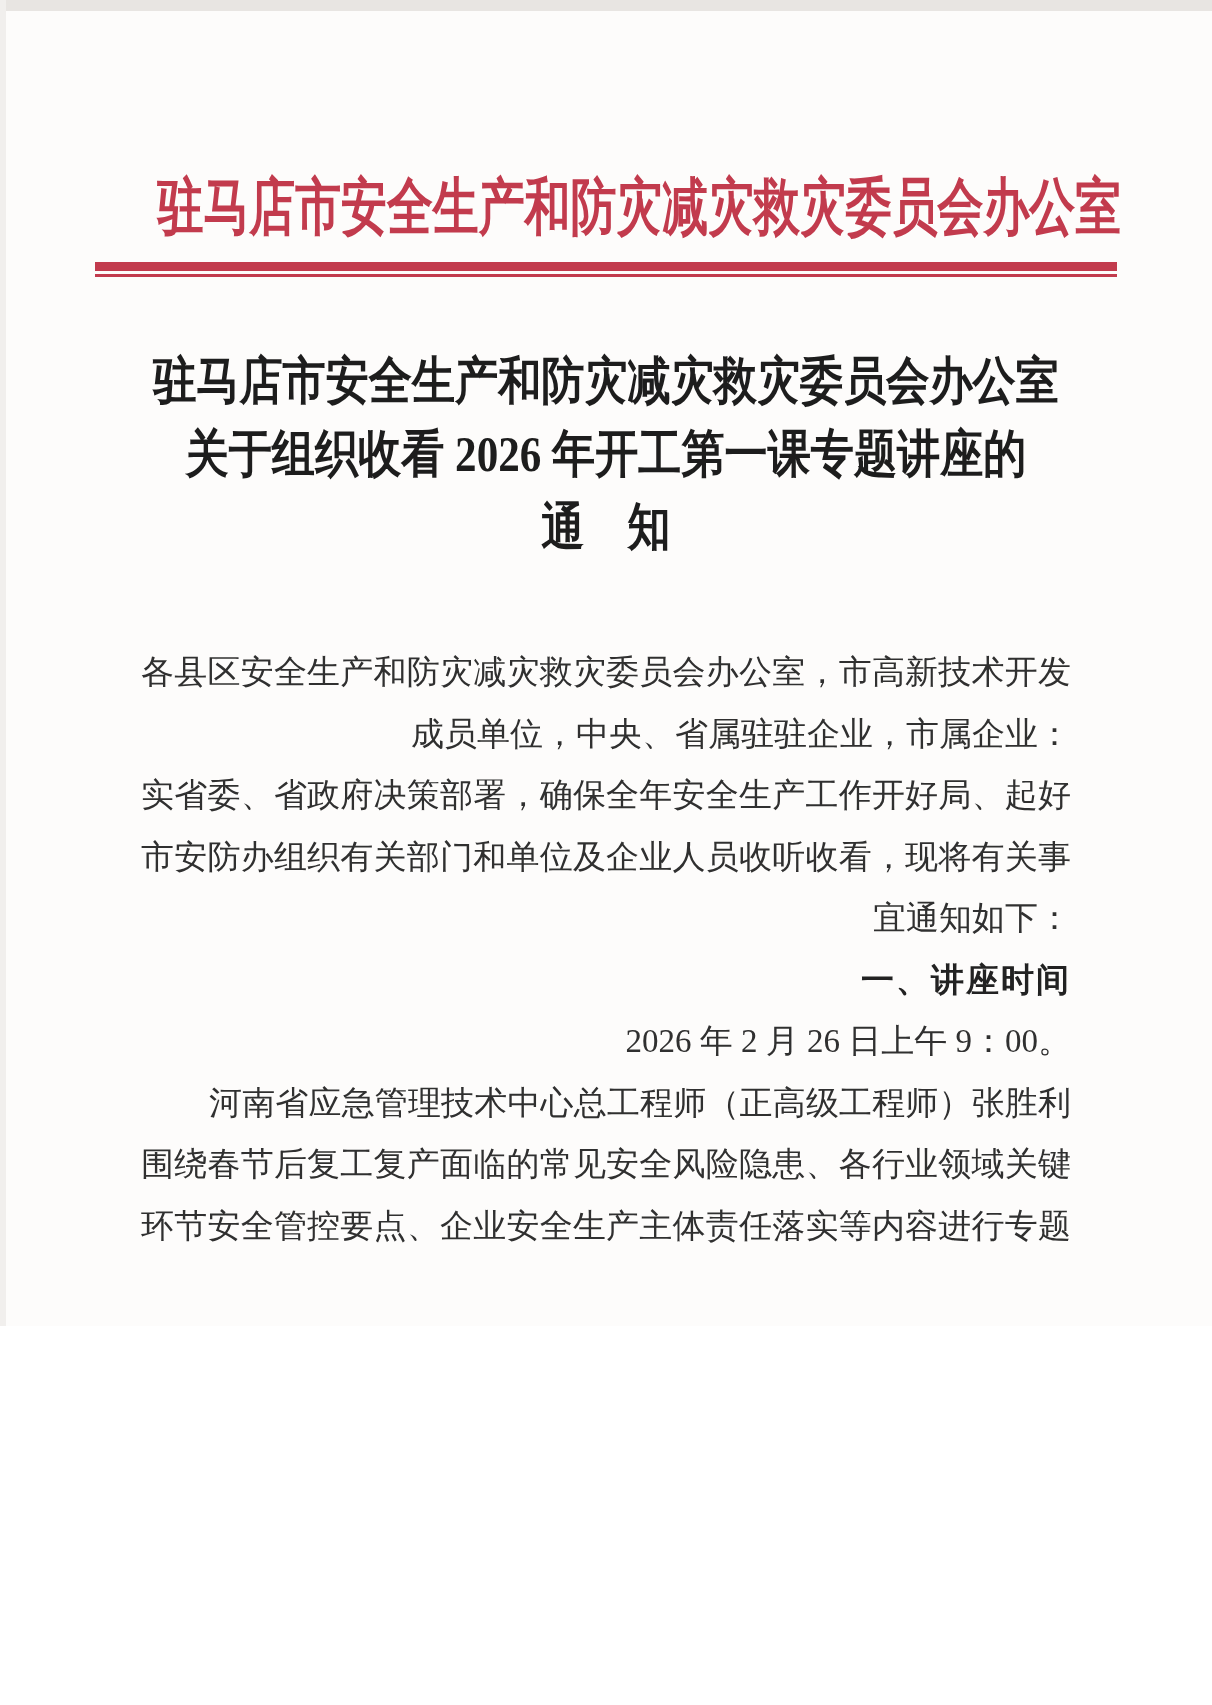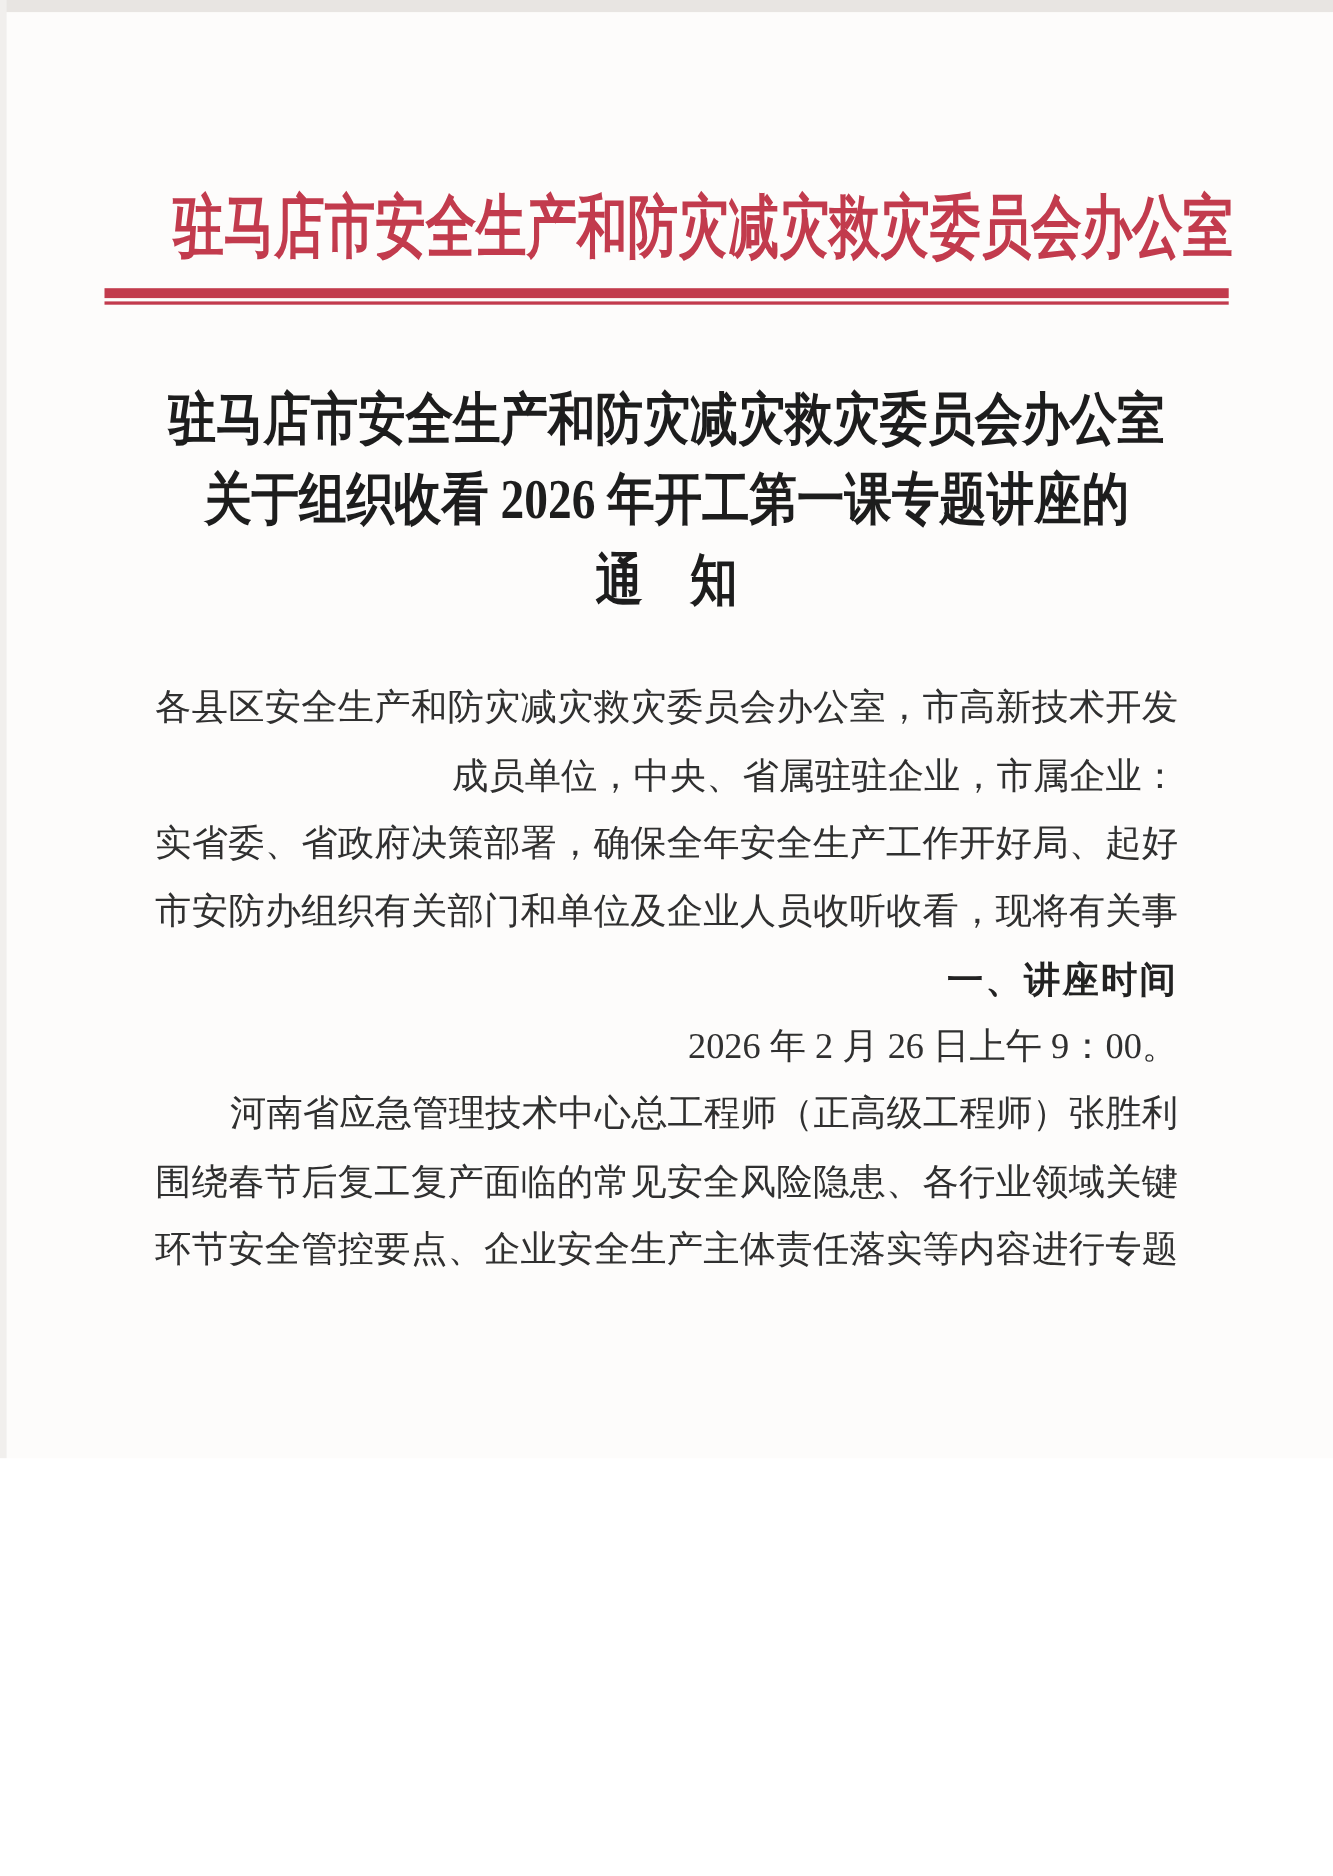"各县区安全生产和防灾减灾救灾委员会办公室，市高新技术开发" .body-text { top: 614px -> 642px }
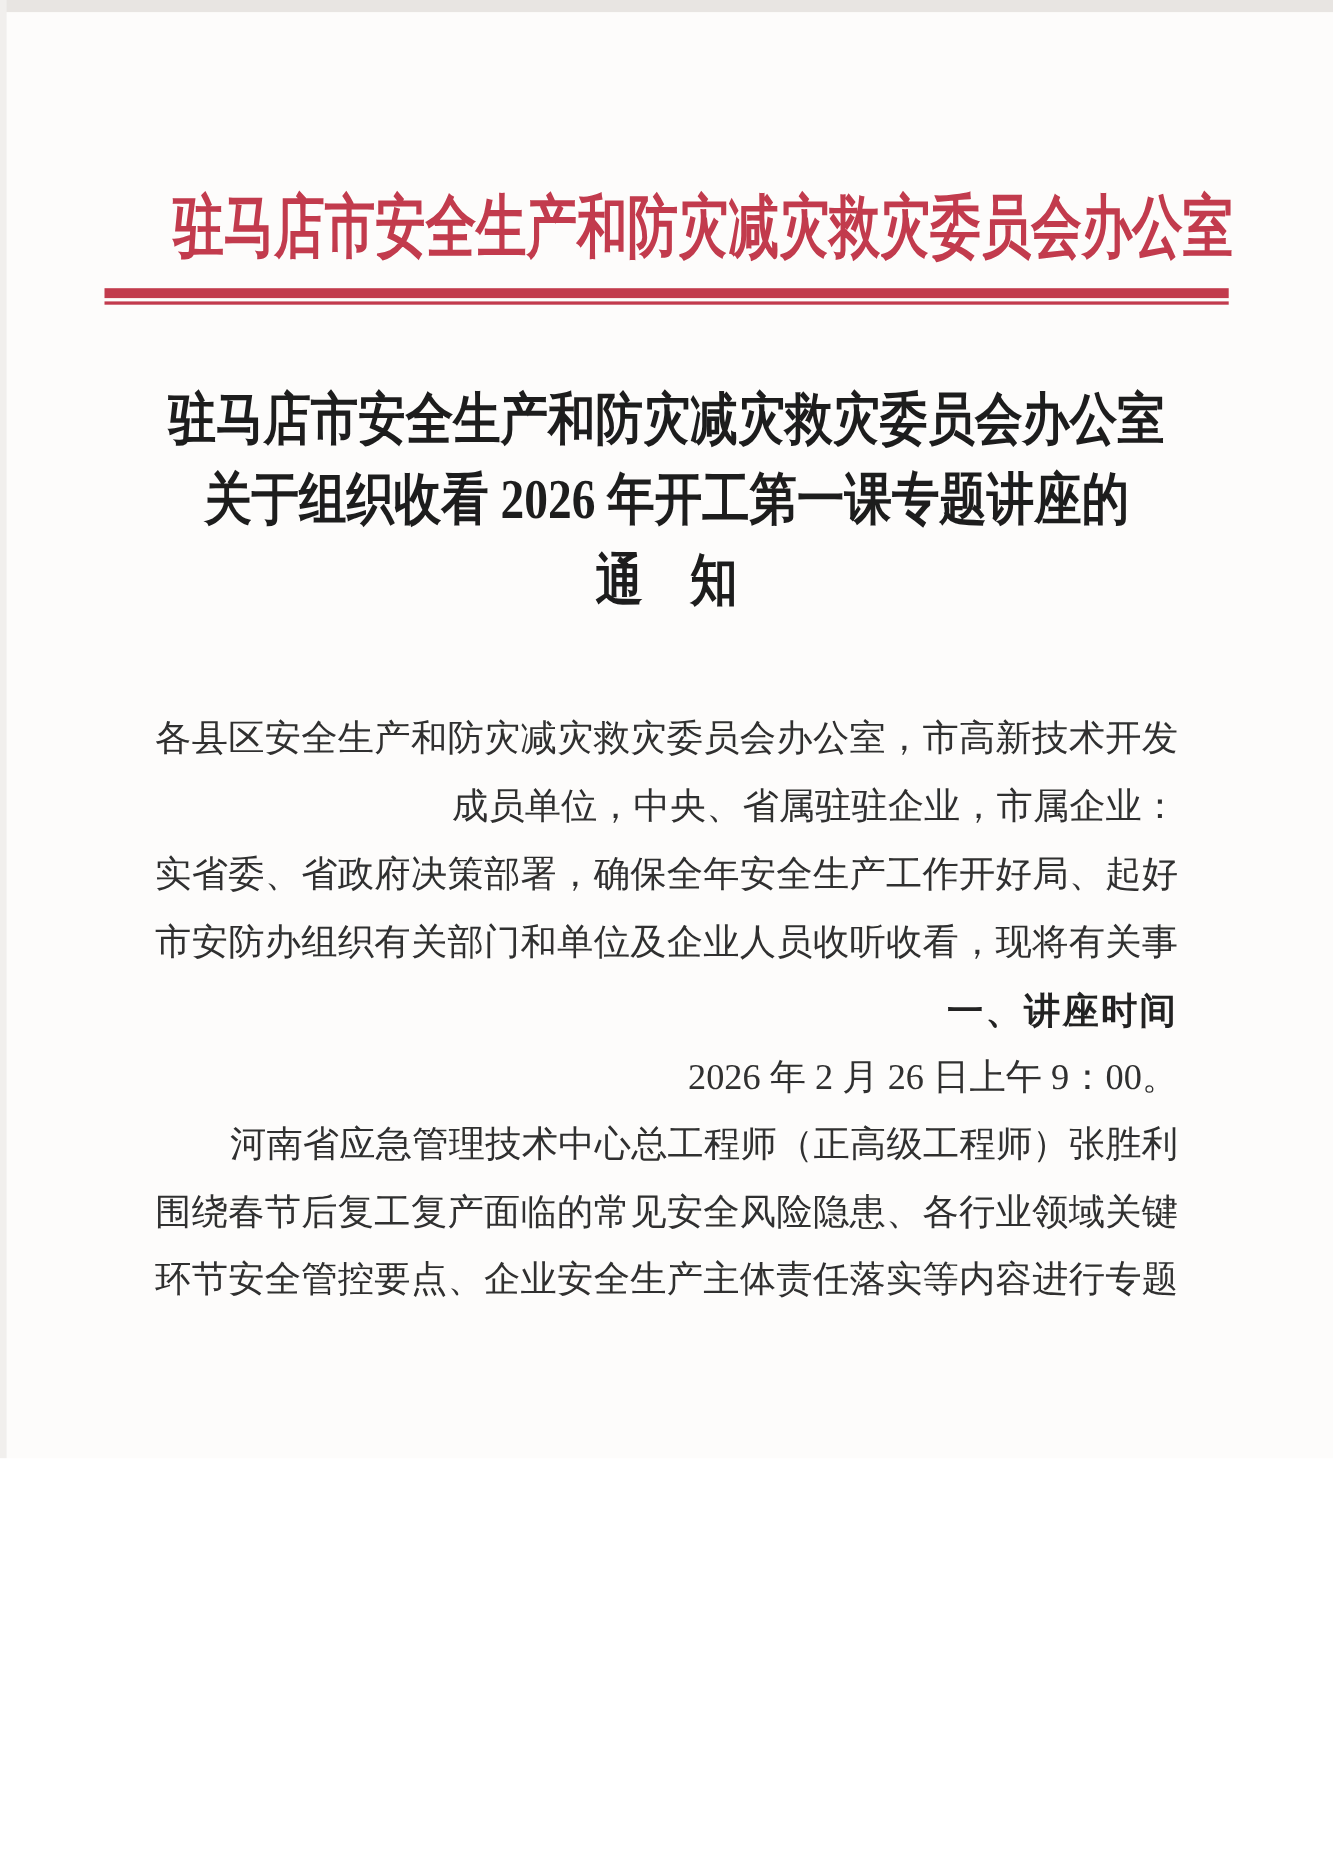"宜通知如下：" div.line { html: none -> <div>宜通知如下：</div> }
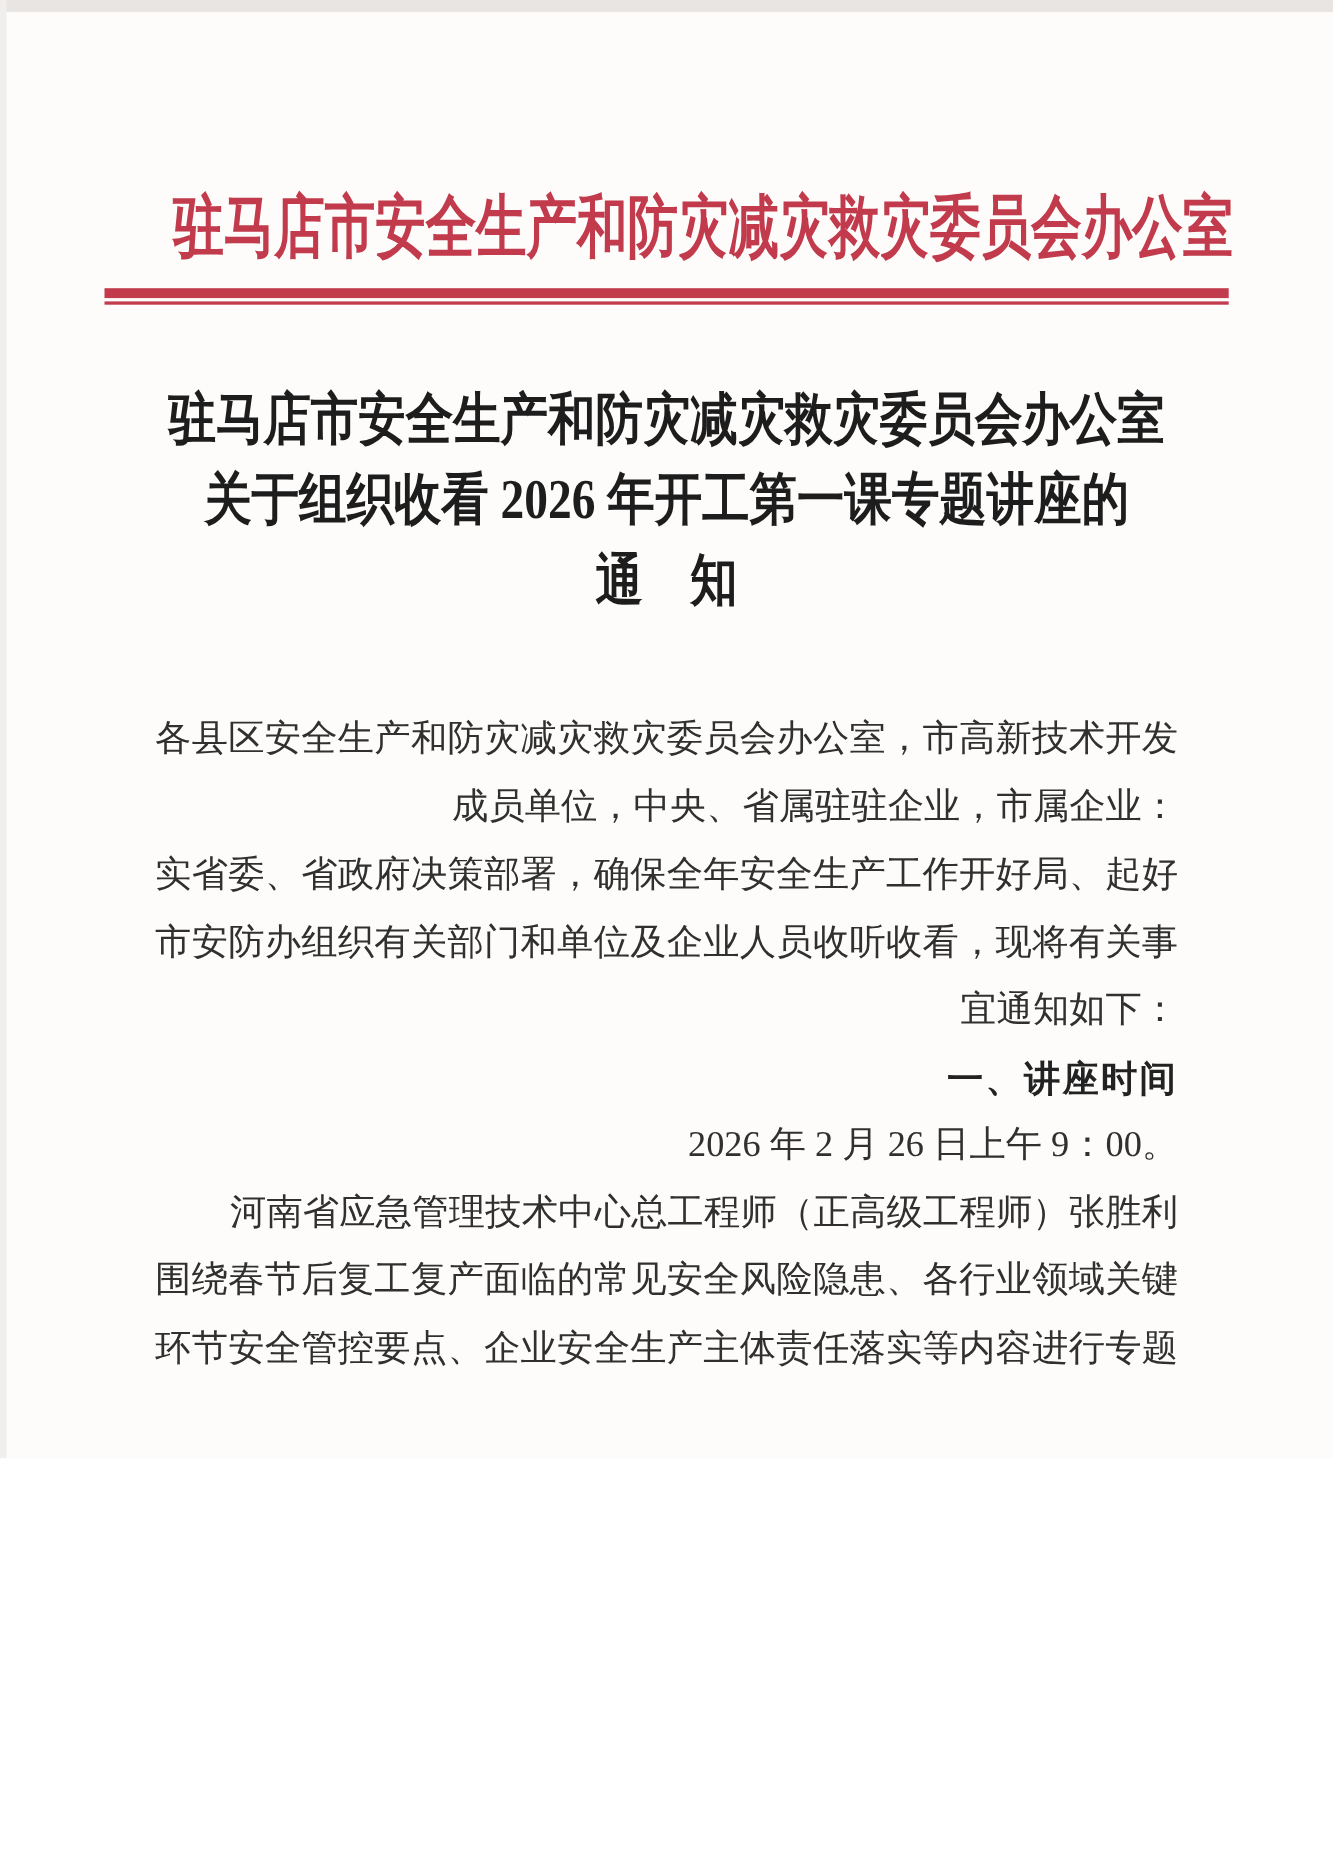"一、讲座时间" .line.heading { font-family: Liberation Sans, sans-serif -> Liberation Serif, serif }
